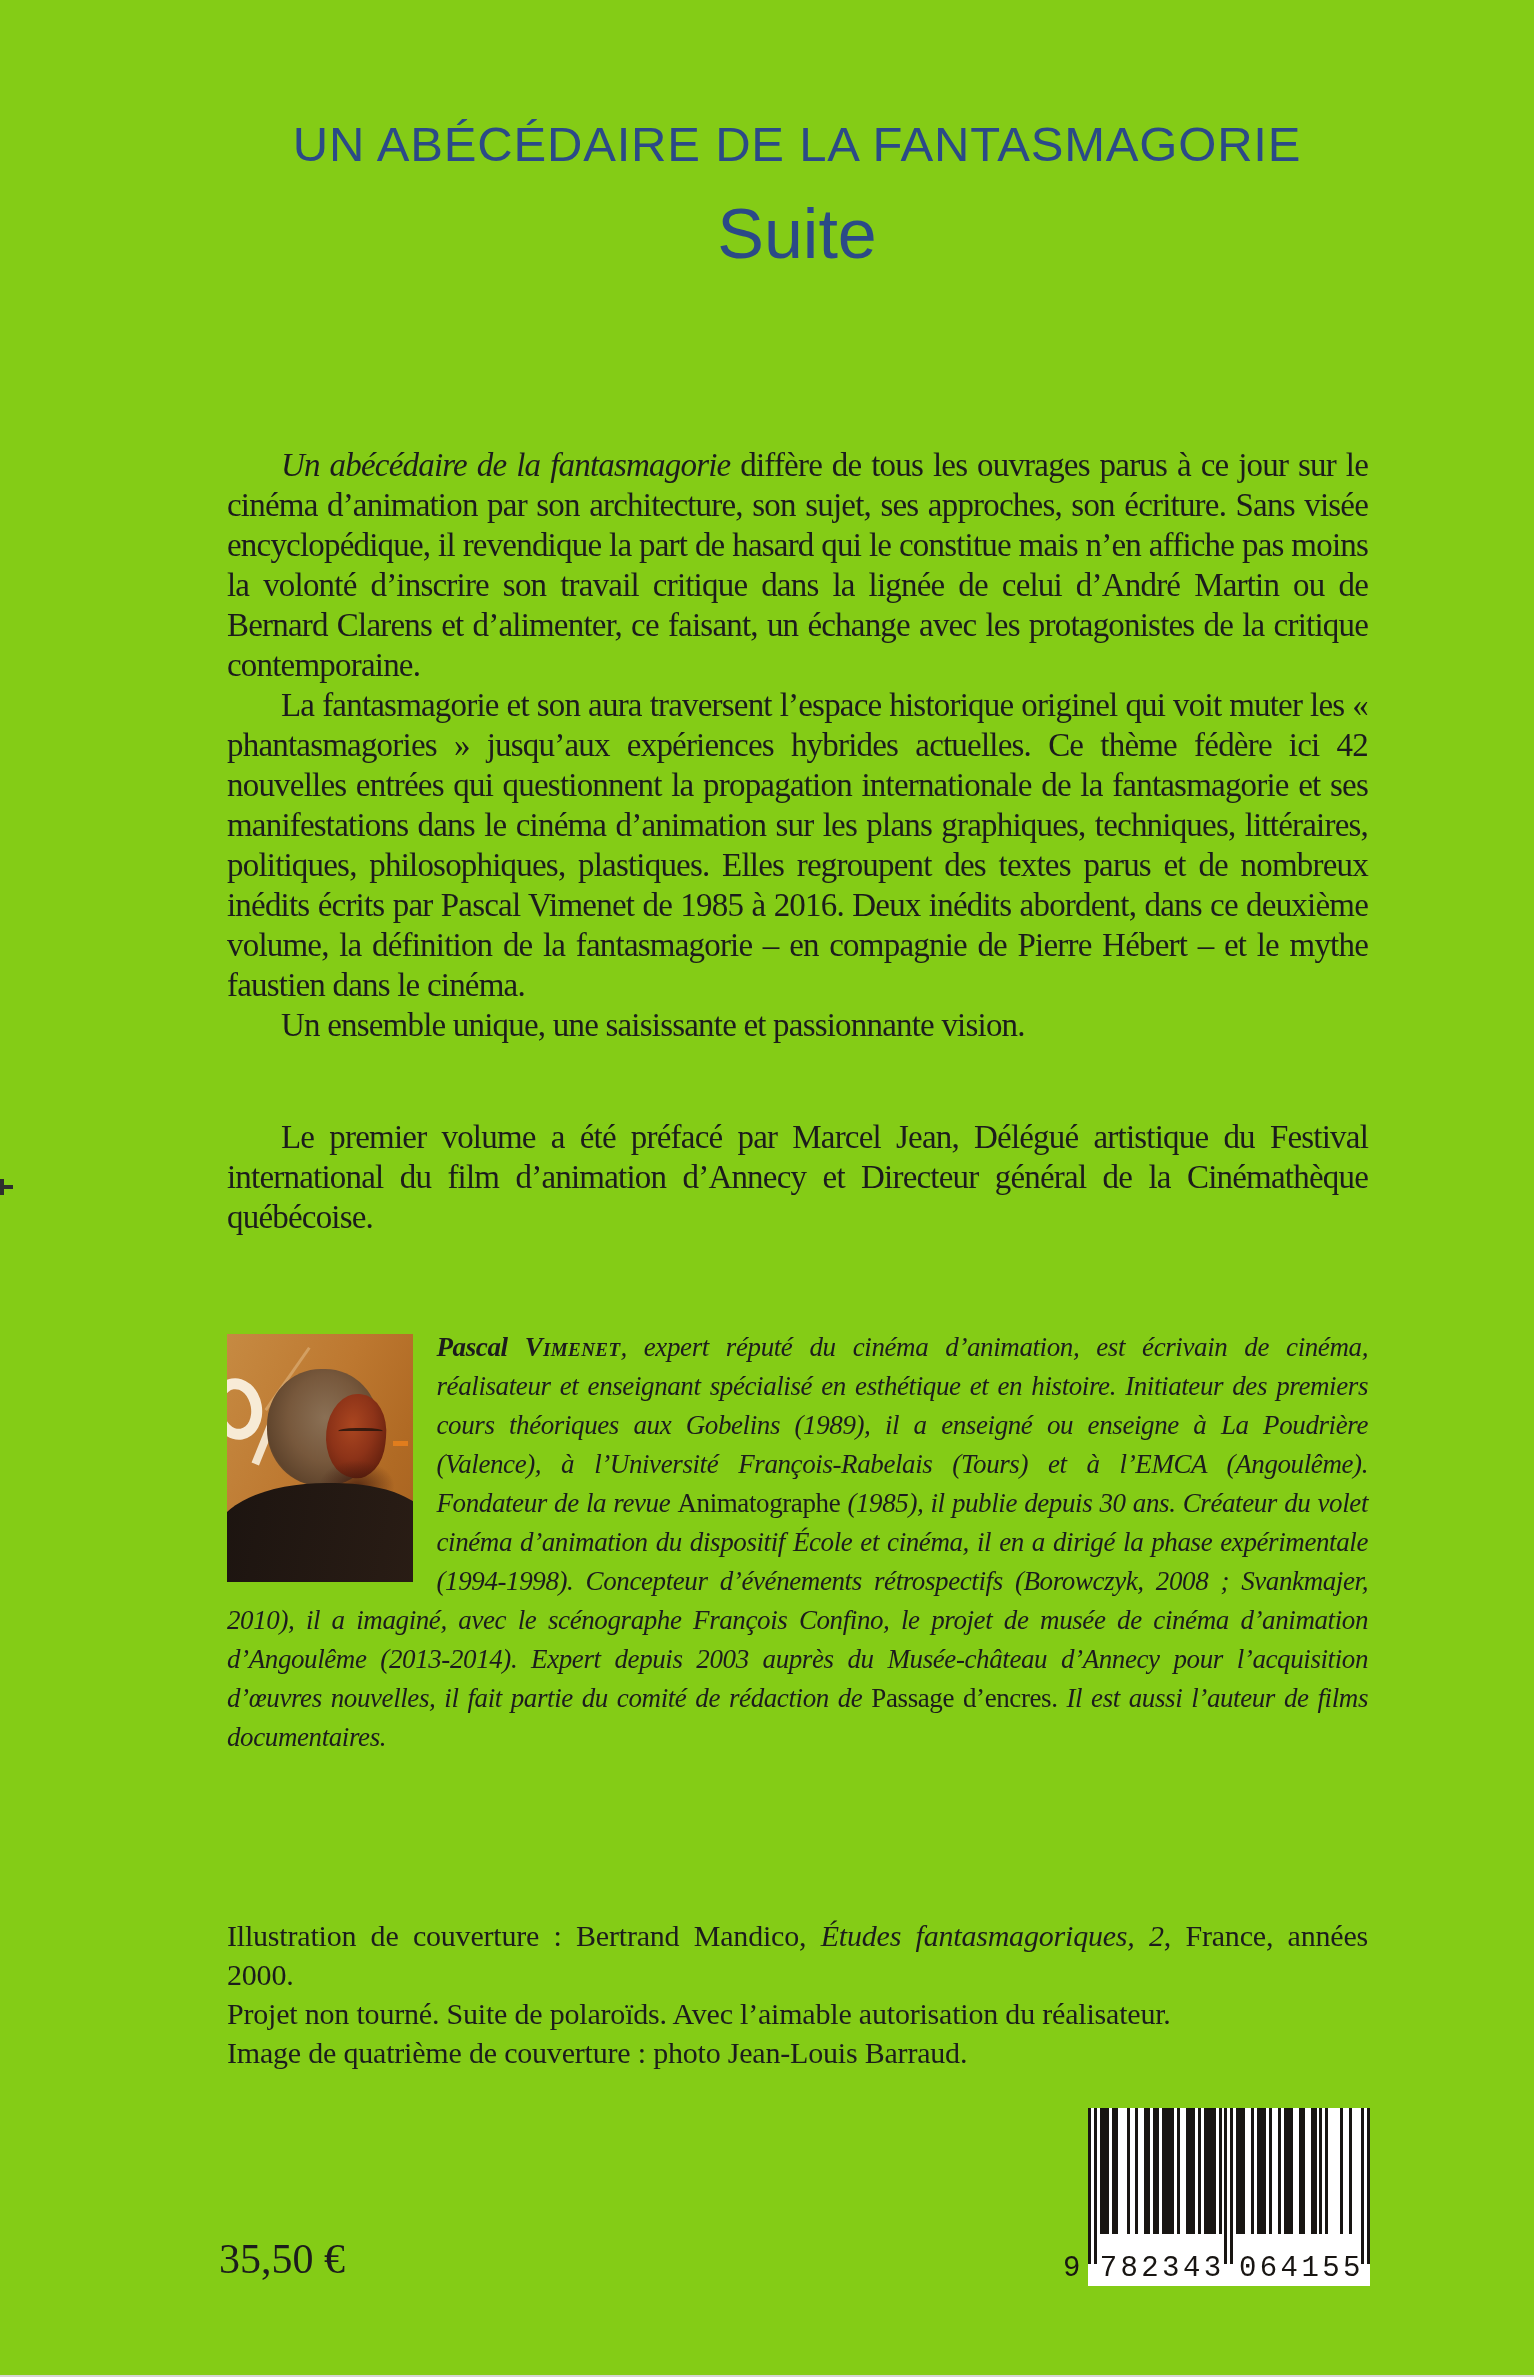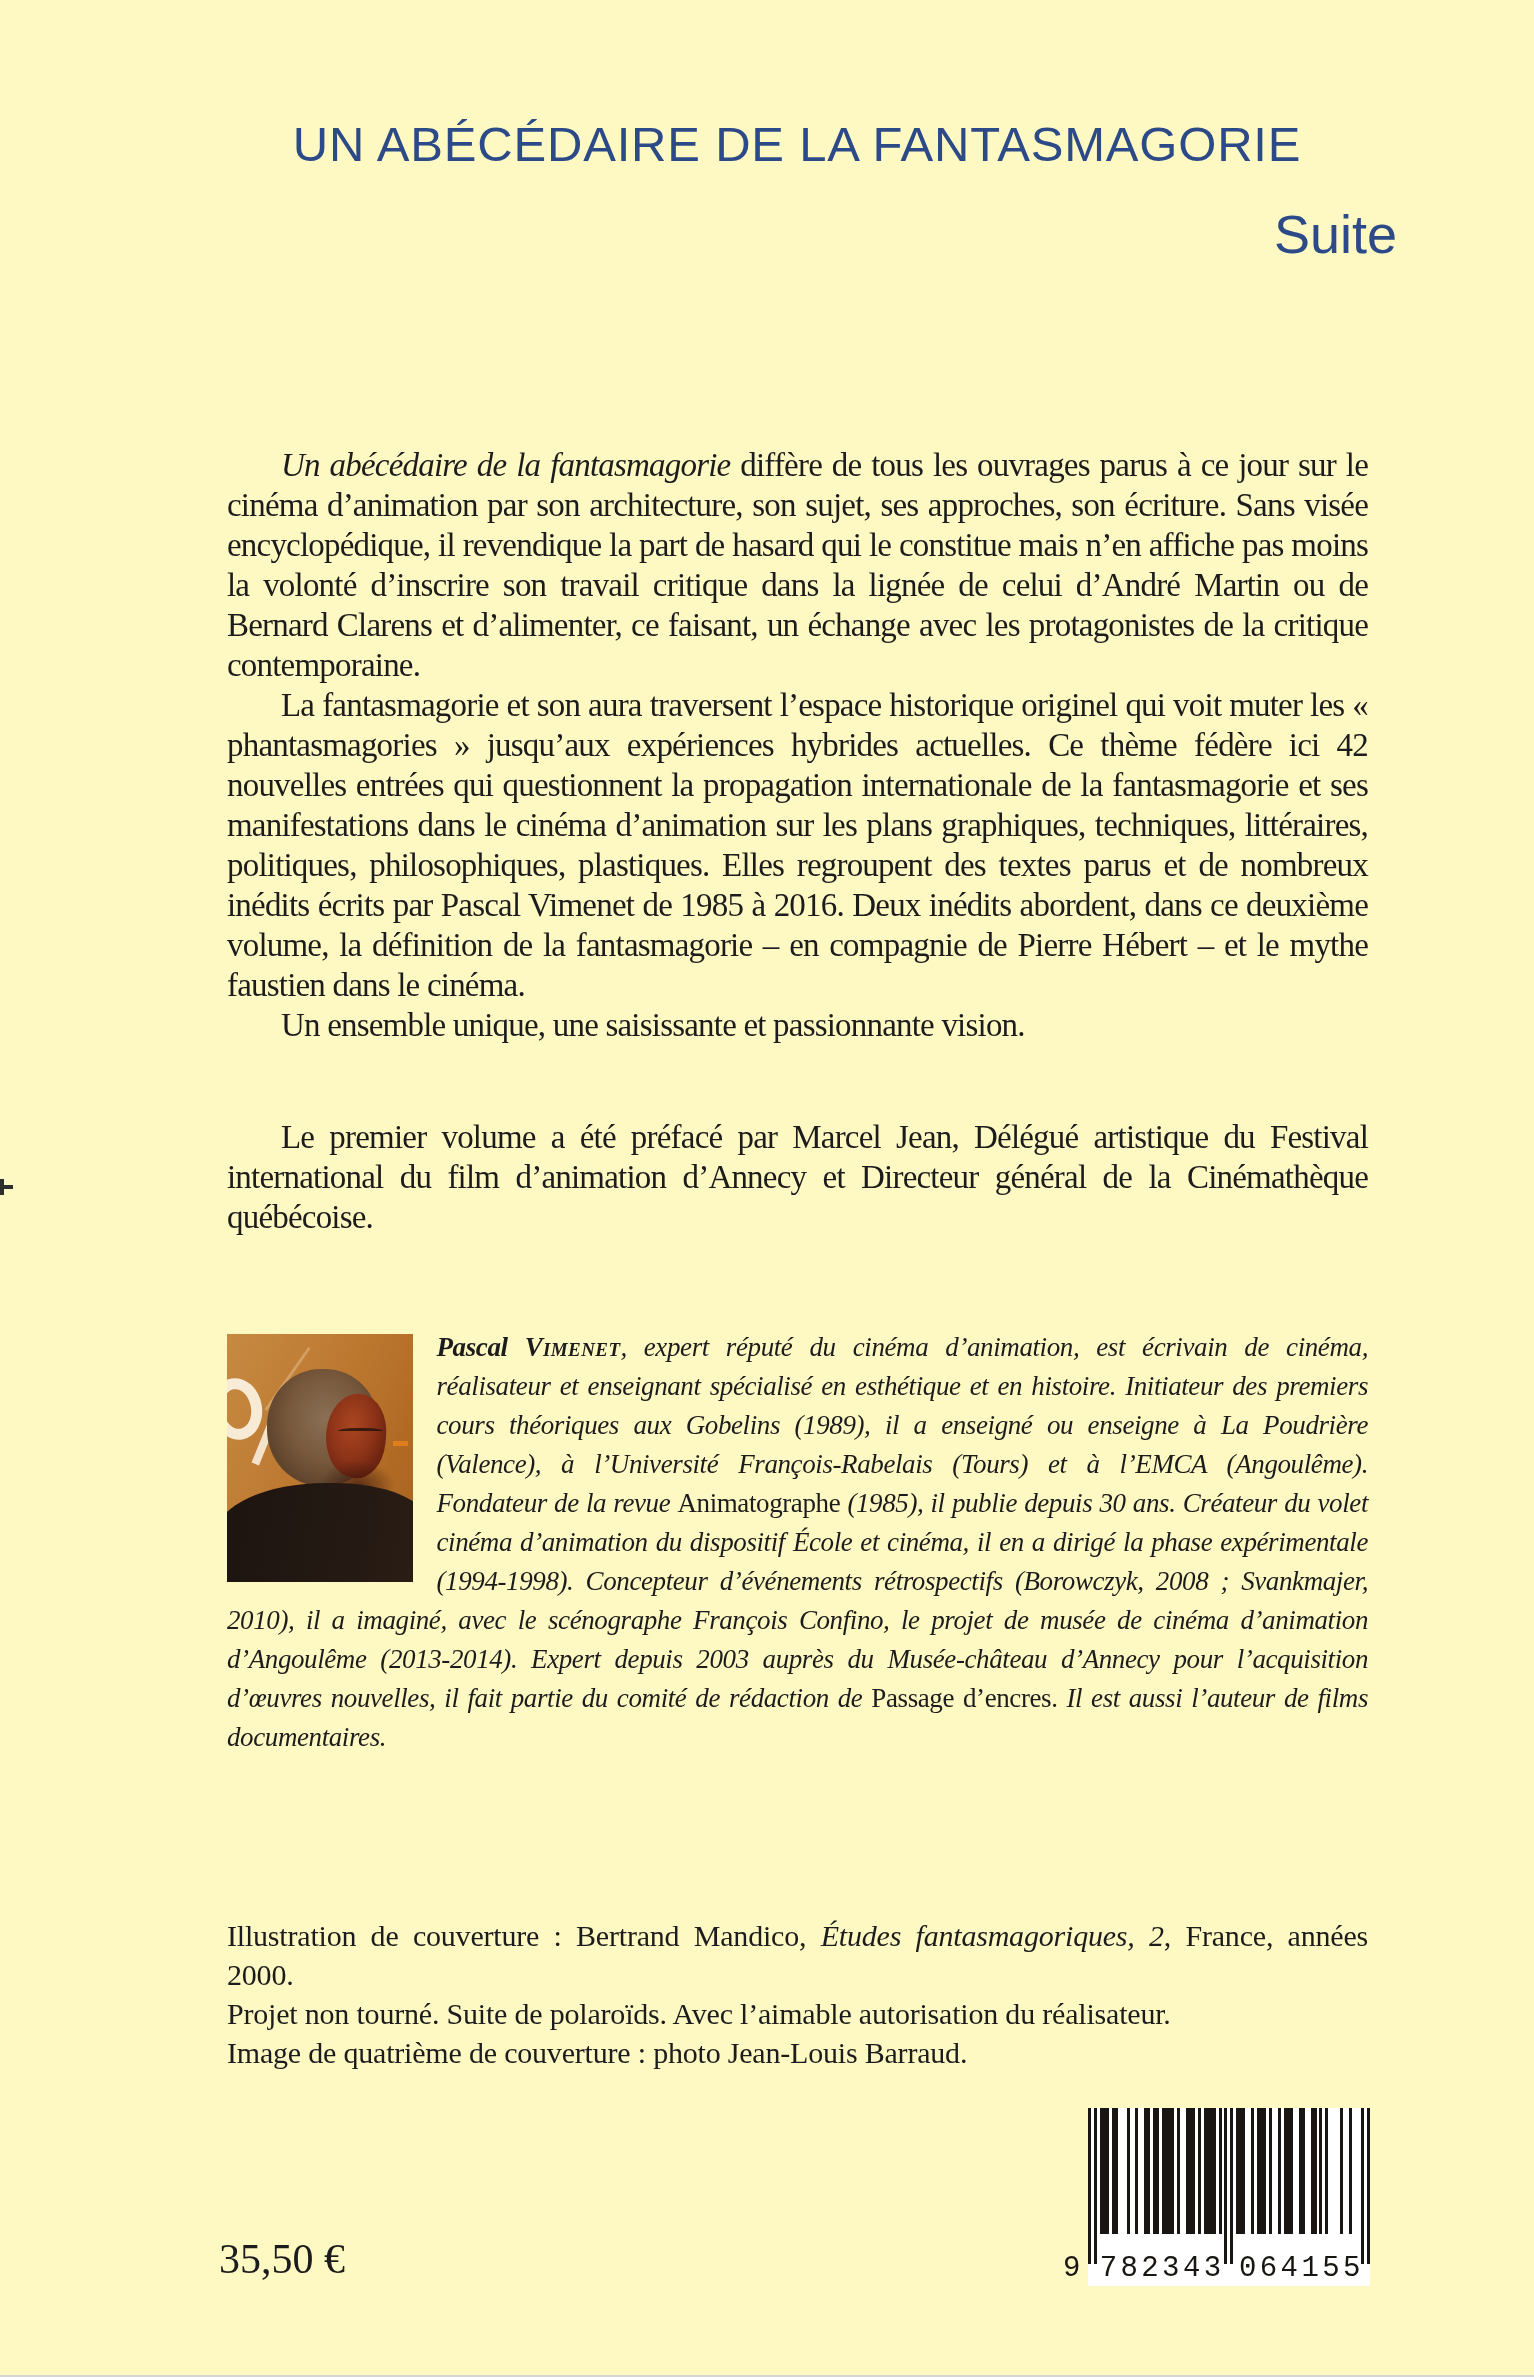"UN ABÉCÉDAIRE DE LA FANTASMAGORIE" .page { background: #fef9c3 -> #84cc16 }
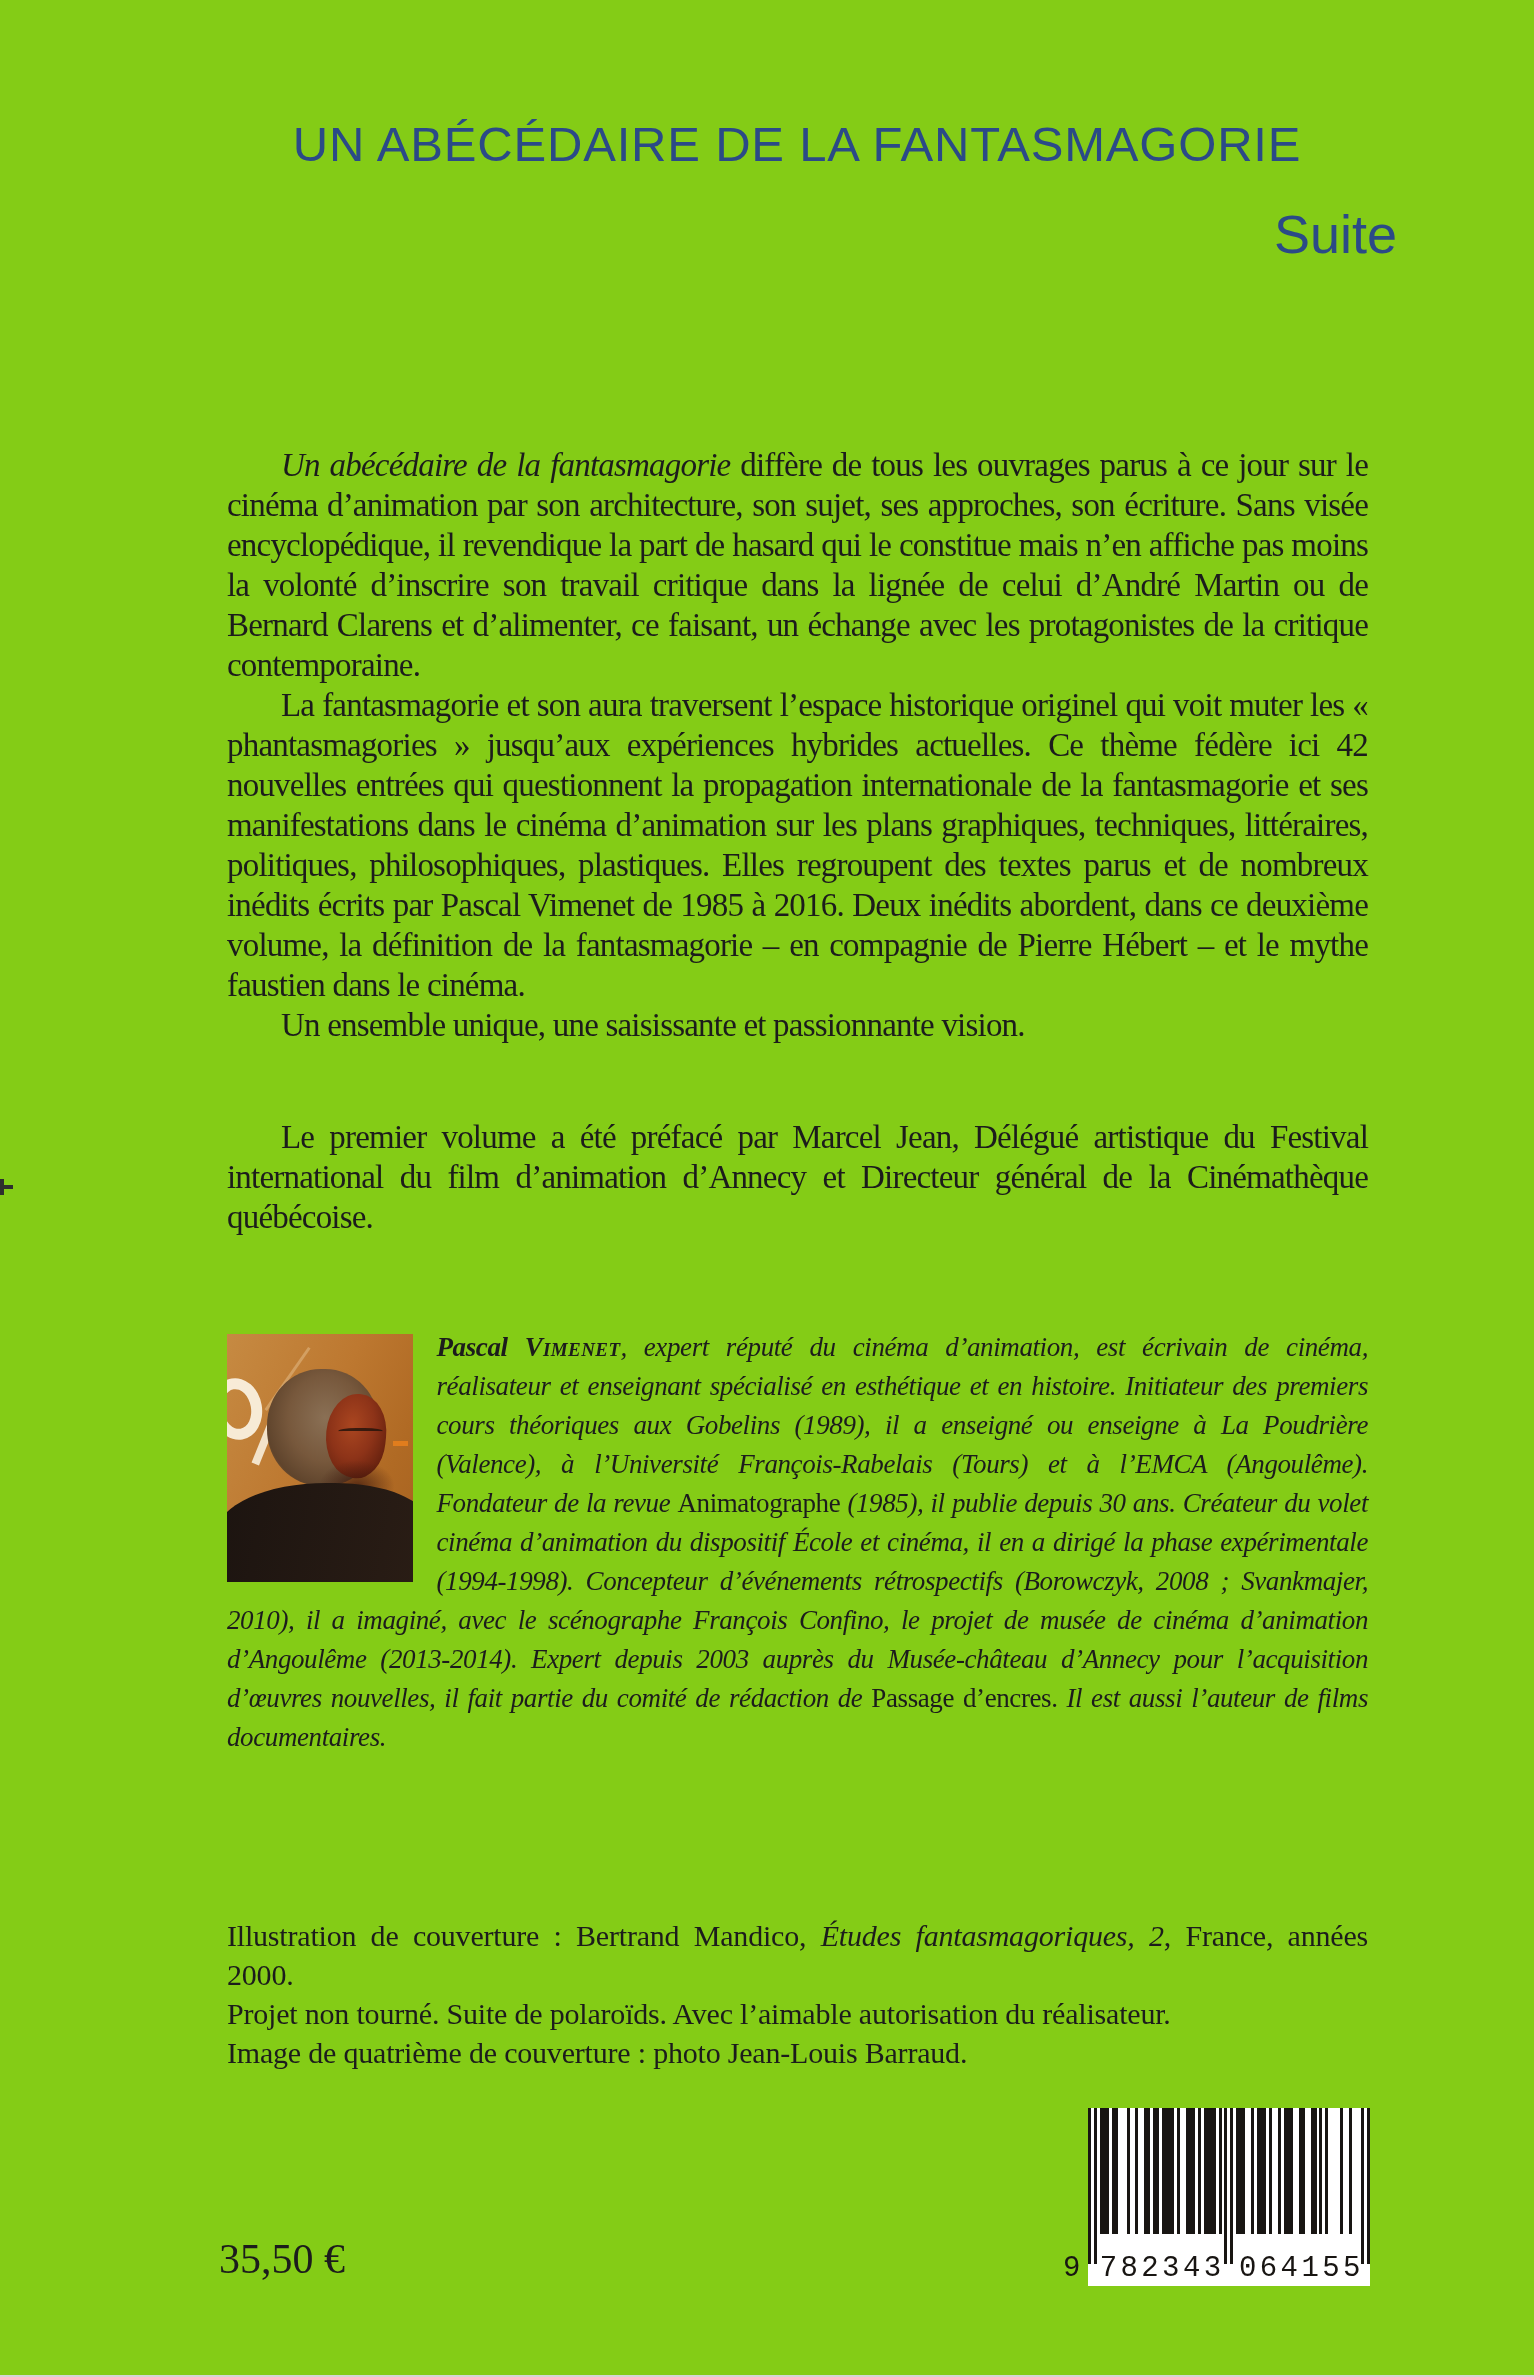"Suite" .title-sub { font-size: 54px -> 70px; text-align: right -> none }
